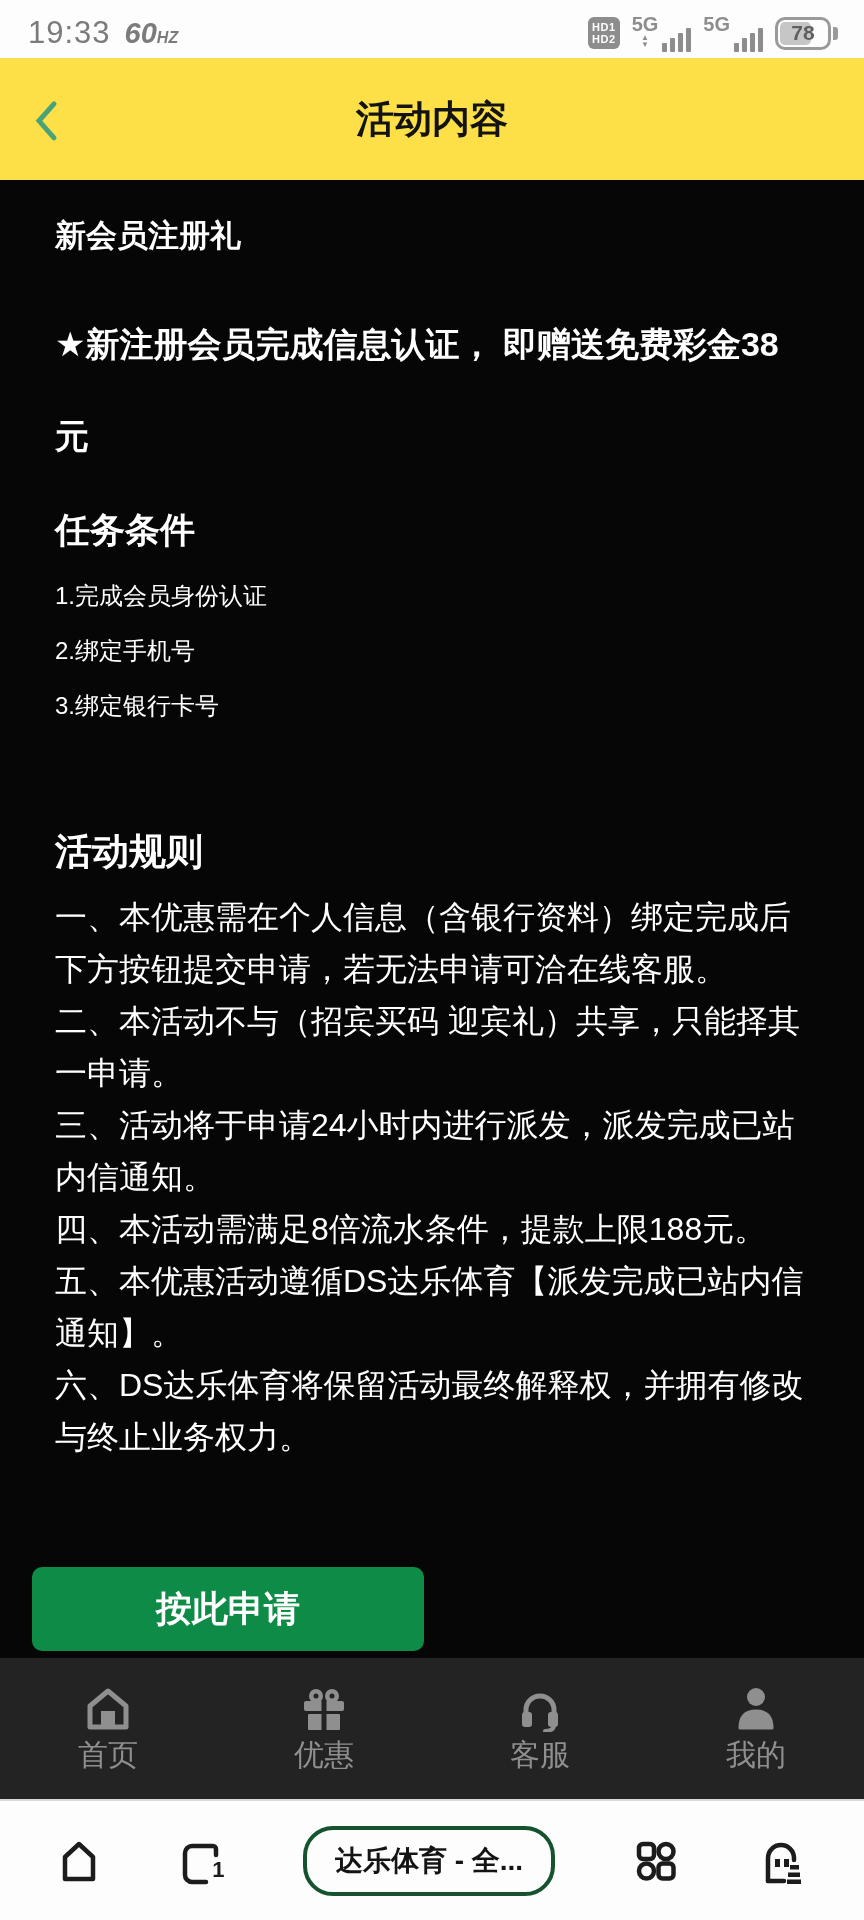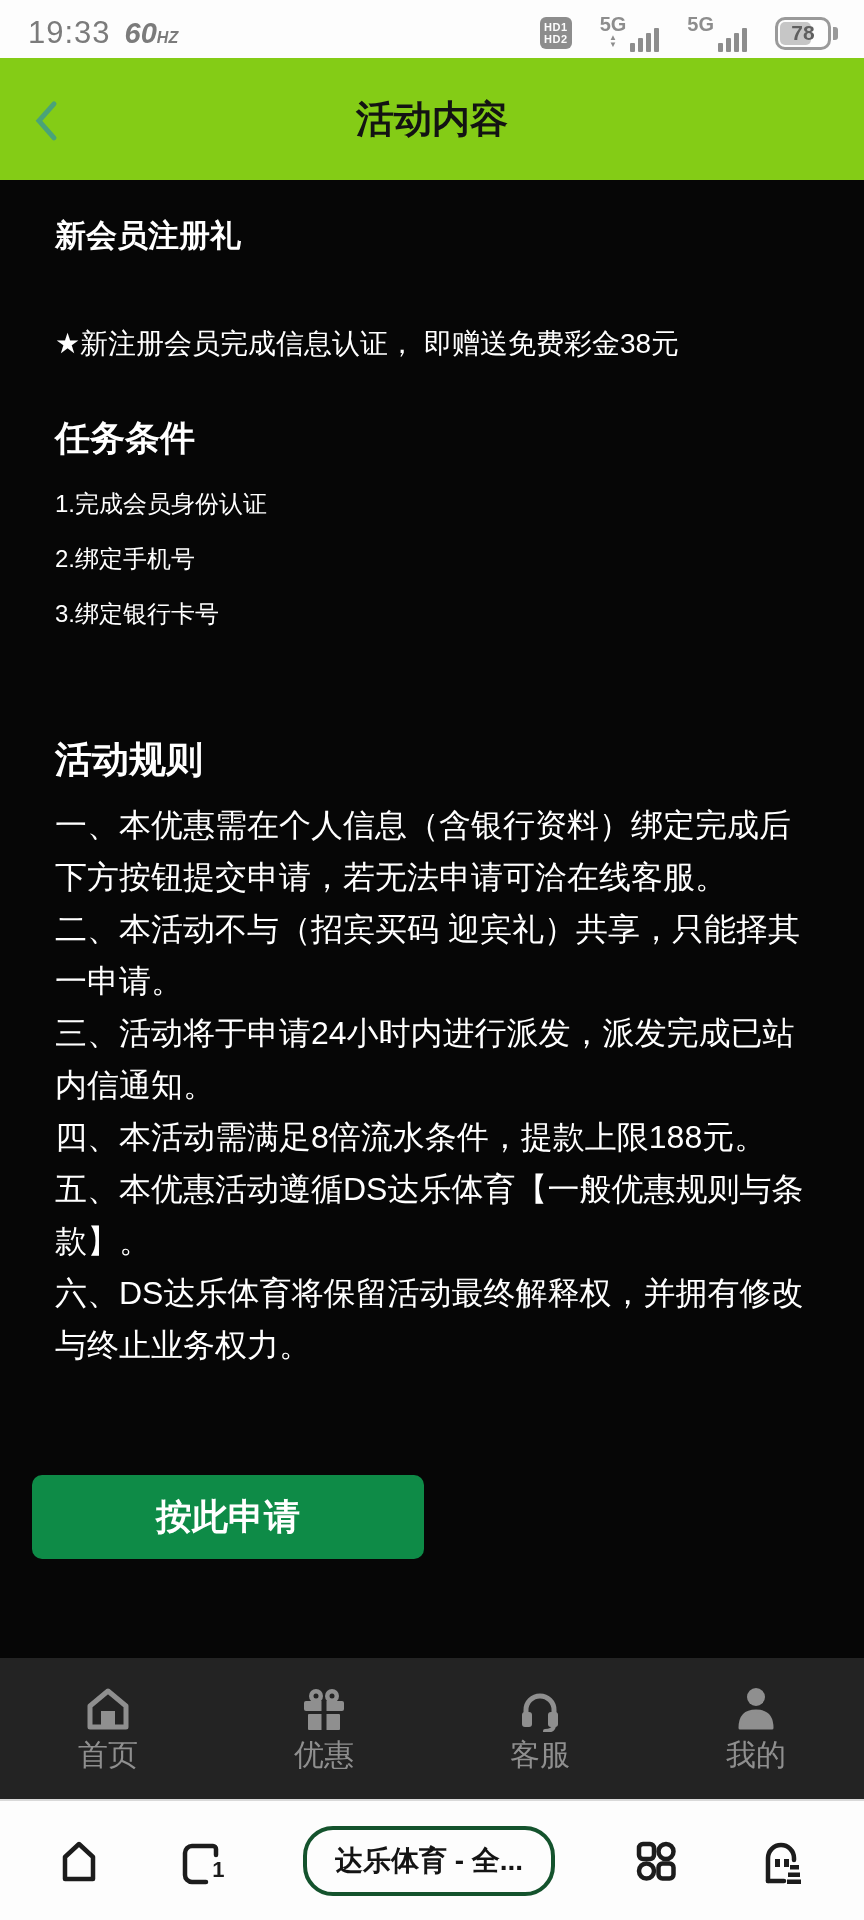"HD1" .sb-right { gap: 28px -> 12px }
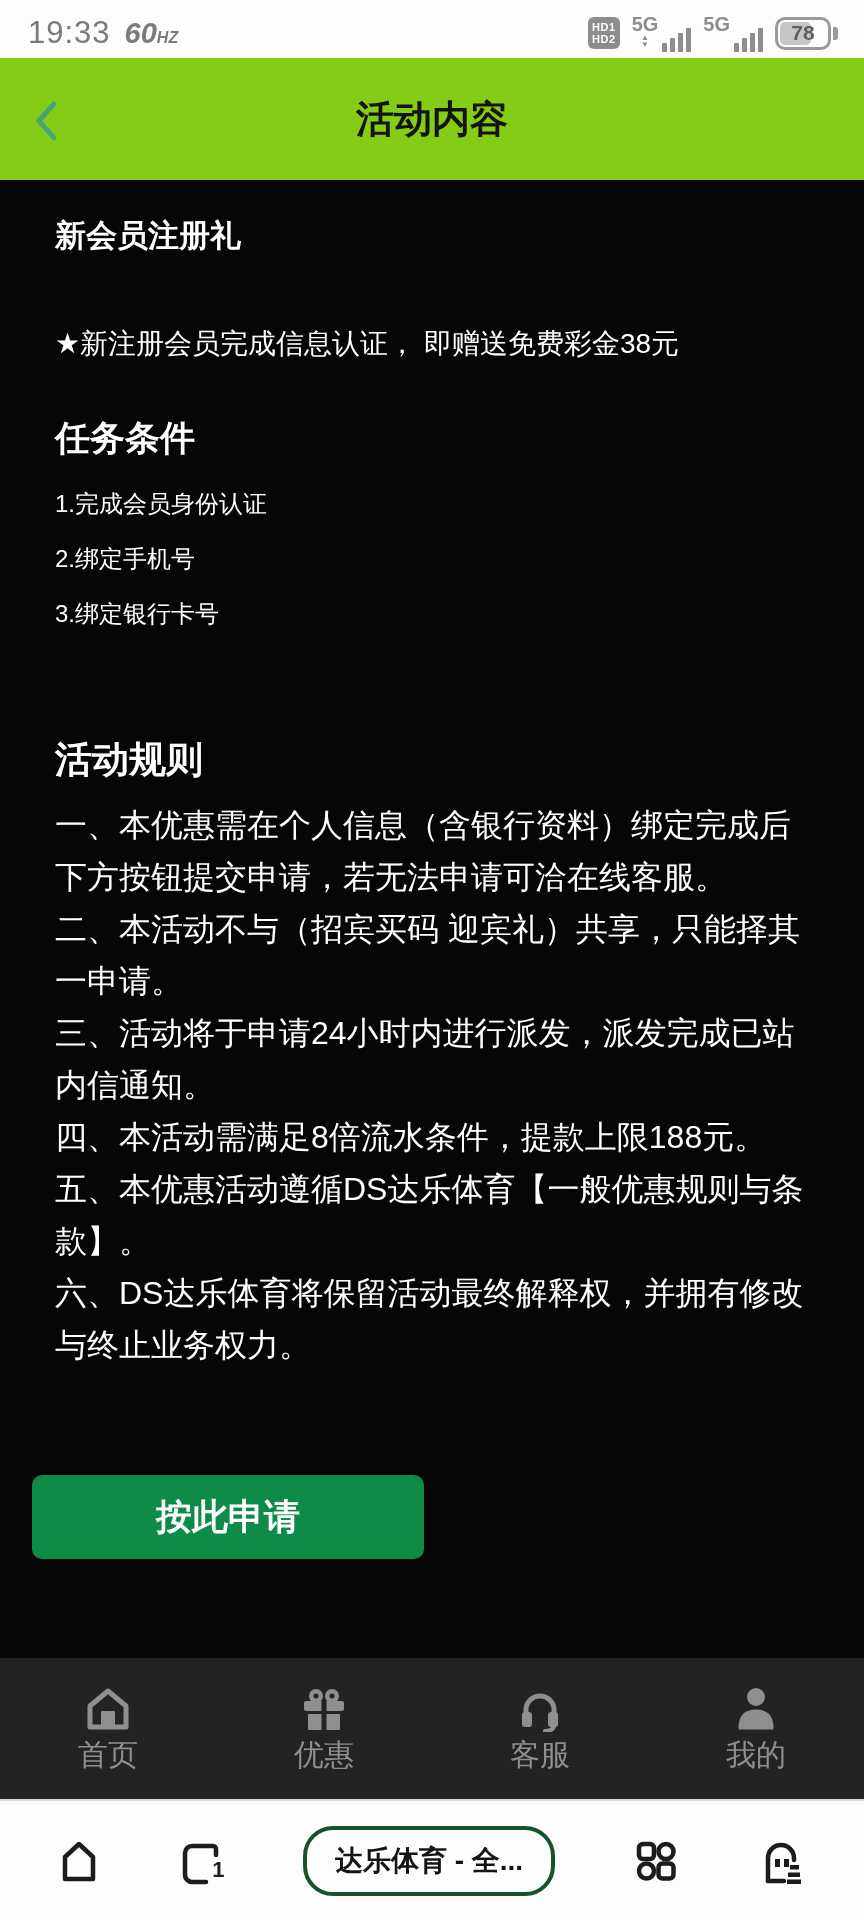"活动内容" .app-header { background: #84cc16 -> #fde047 }
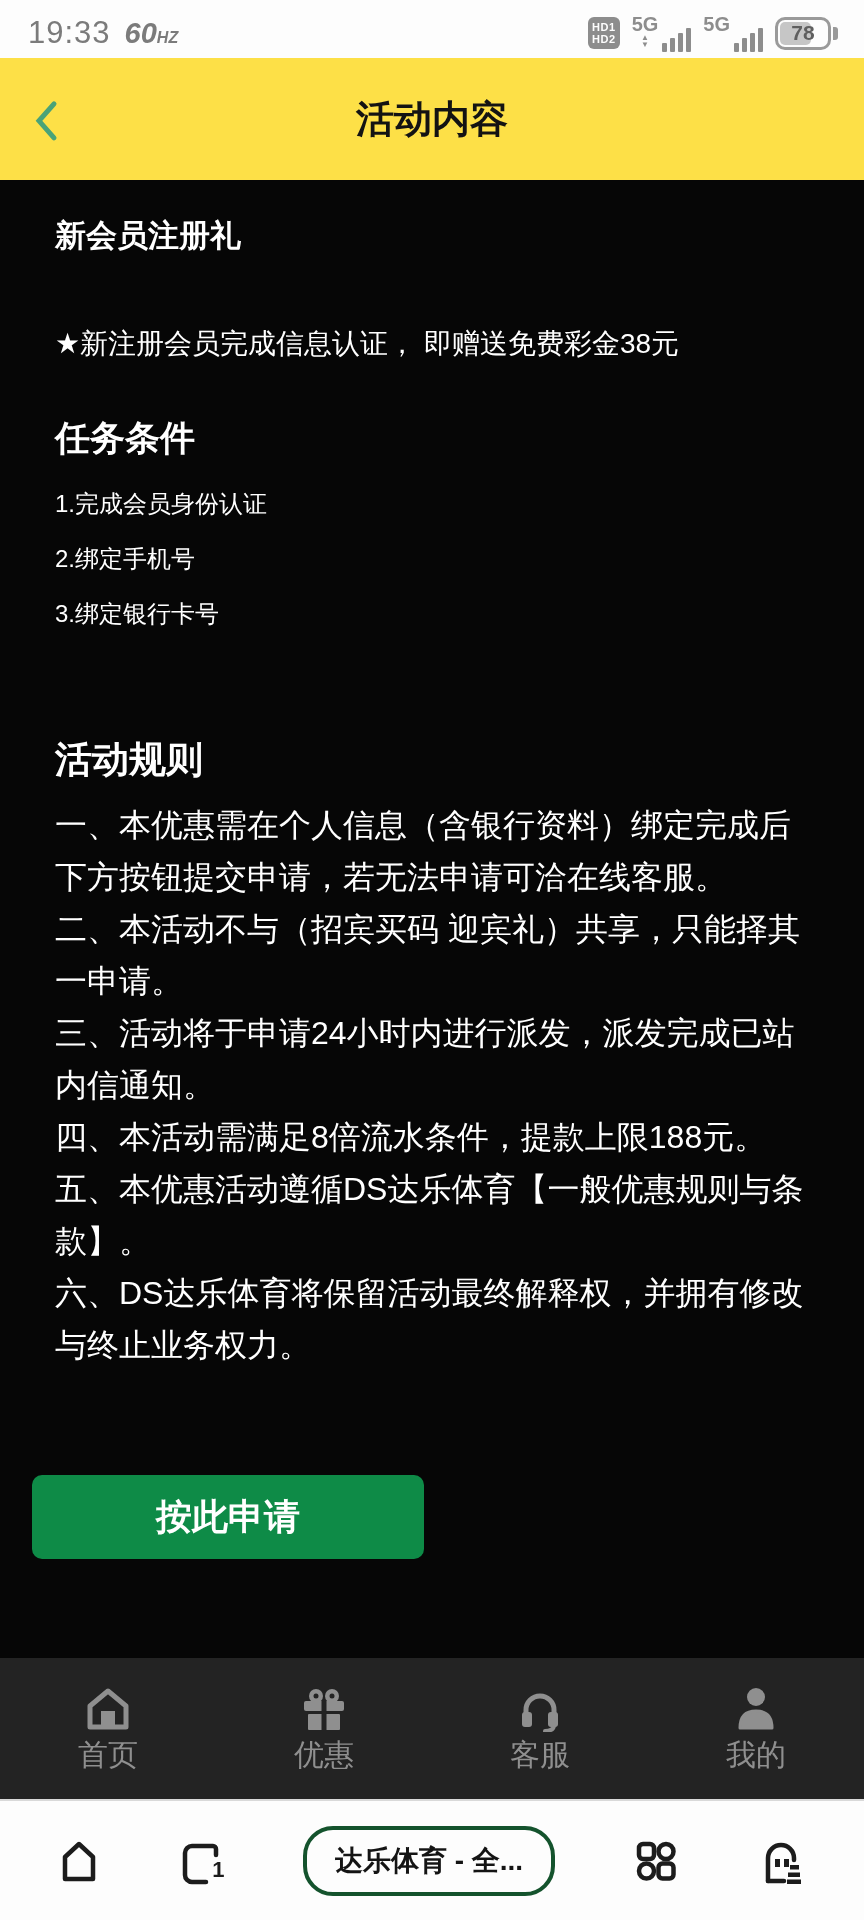"★新注册会员完成信息认证， 即赠送免费彩金38元" .promo-headline { font-size: 28px -> 34px; font-weight: normal -> bold }
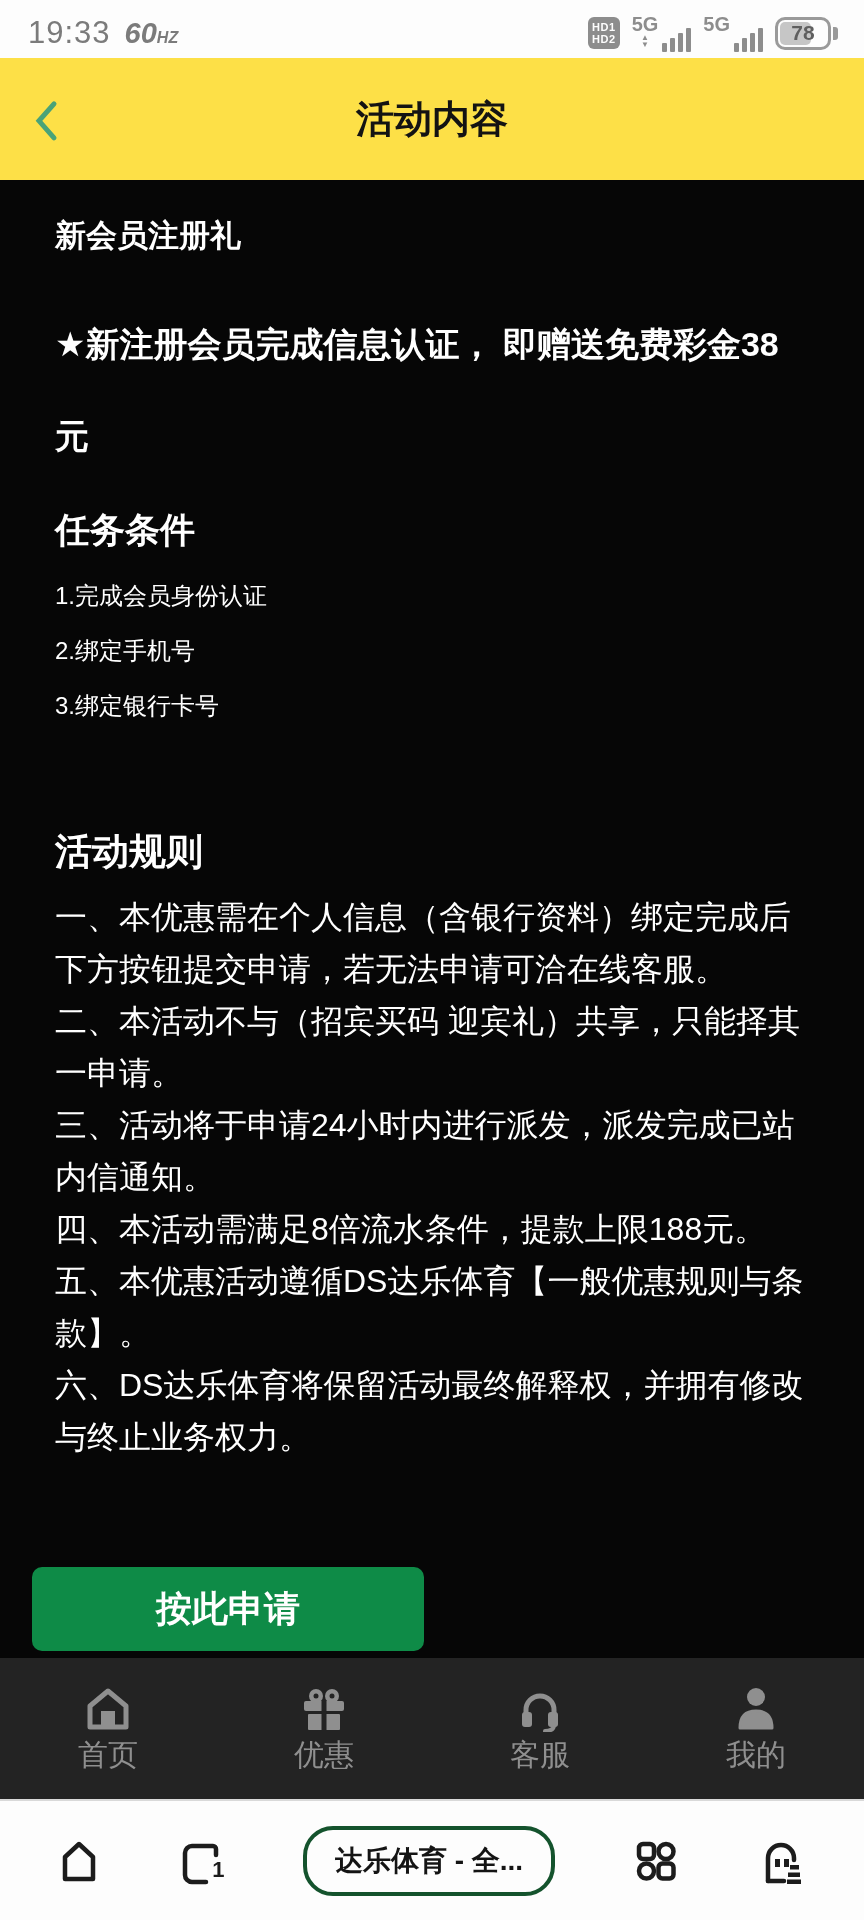"五、本优惠活动遵循DS达乐体育【一般优惠规则与条款】。" p { text: 一般优惠规则与条款 -> 派发完成已站内信通知 }
